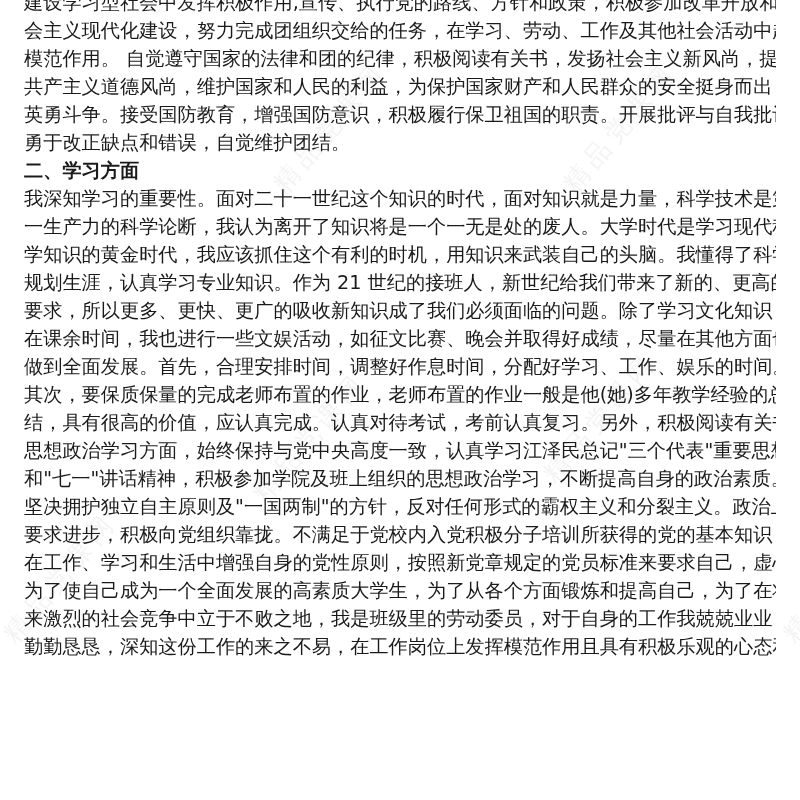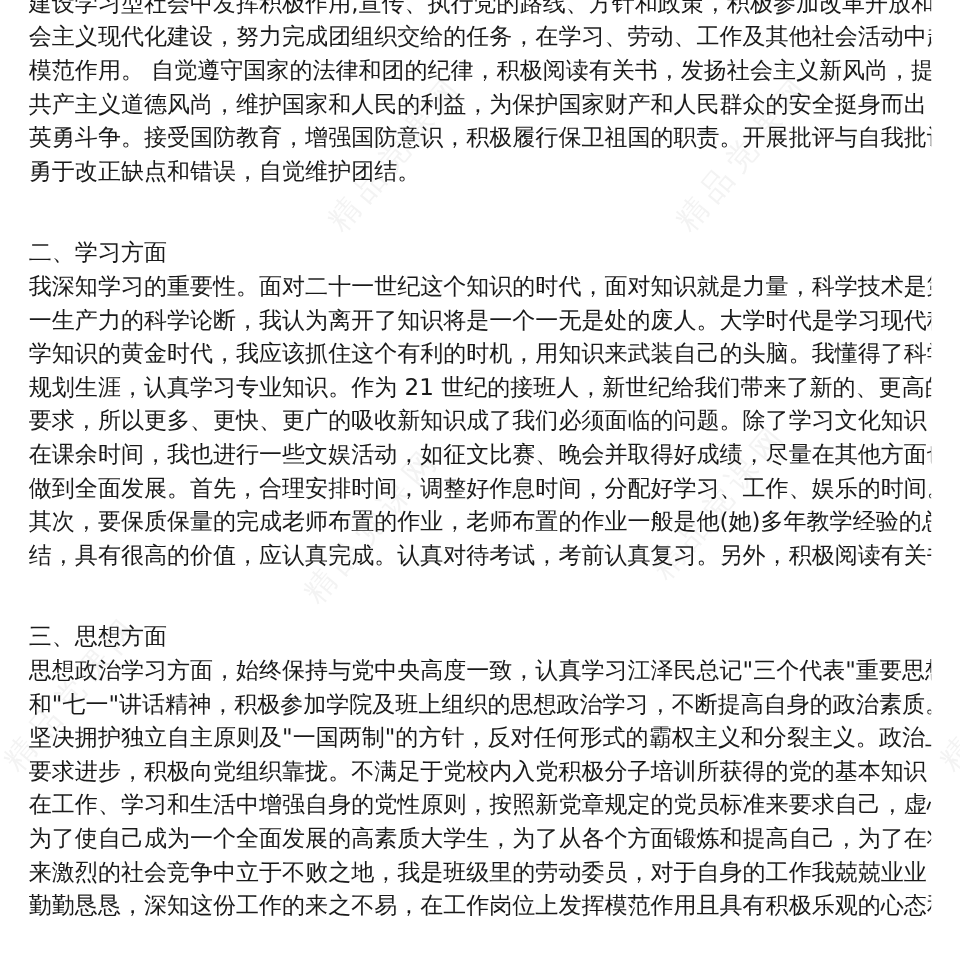"二、学习方面" .heading { font-weight: normal -> bold; margin-top: 40px -> none }
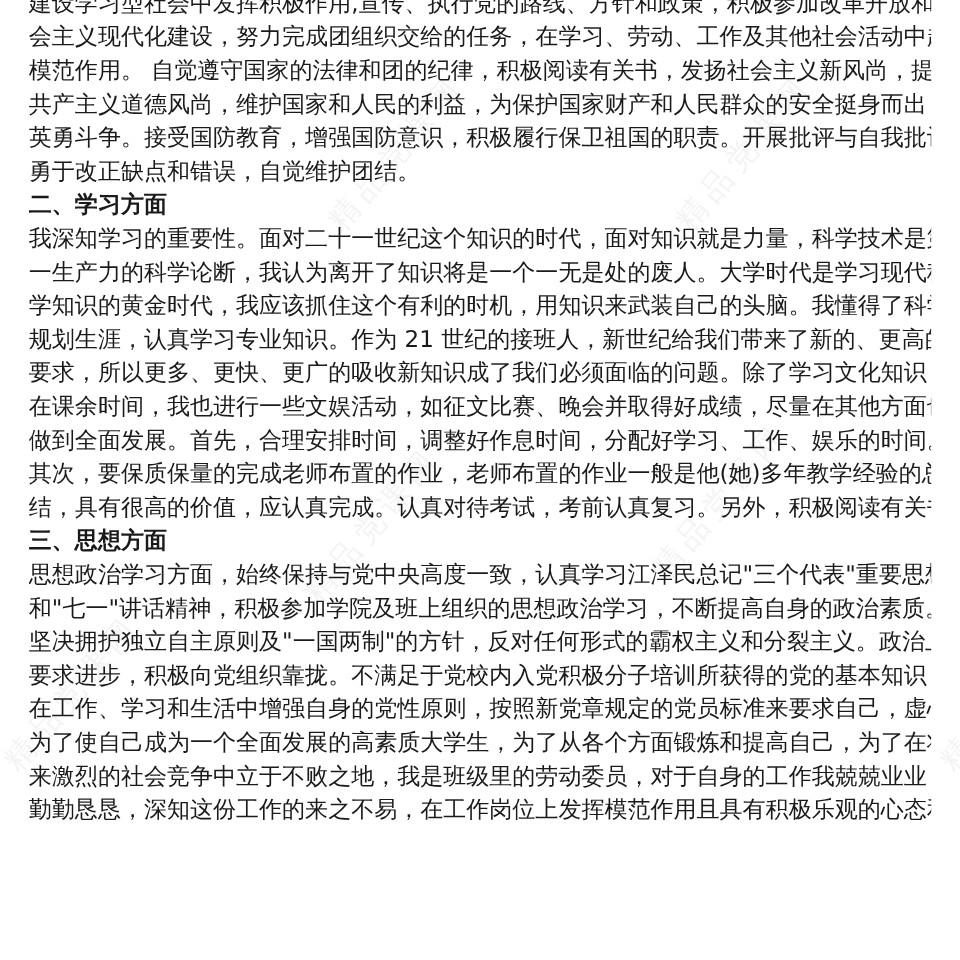"三、思想方面" div.line { html: <div>三、思想方面</div> -> none }
